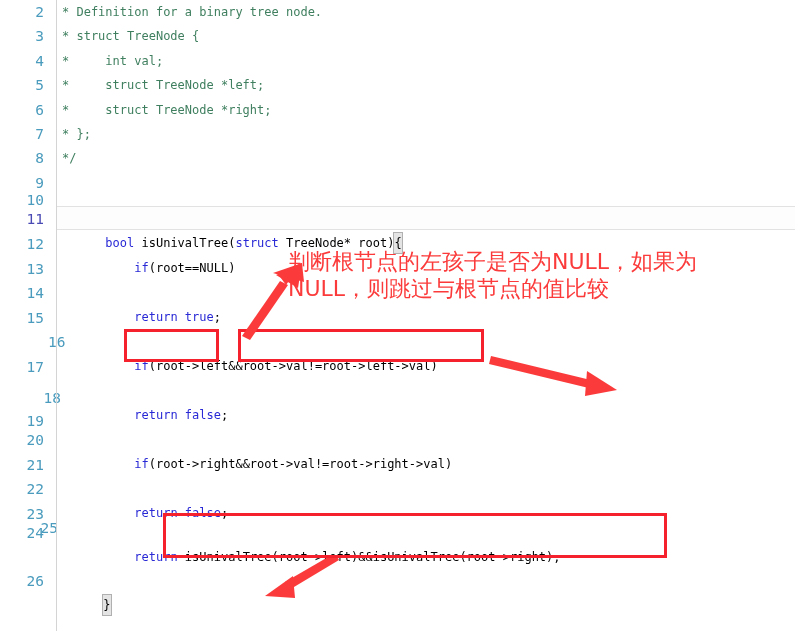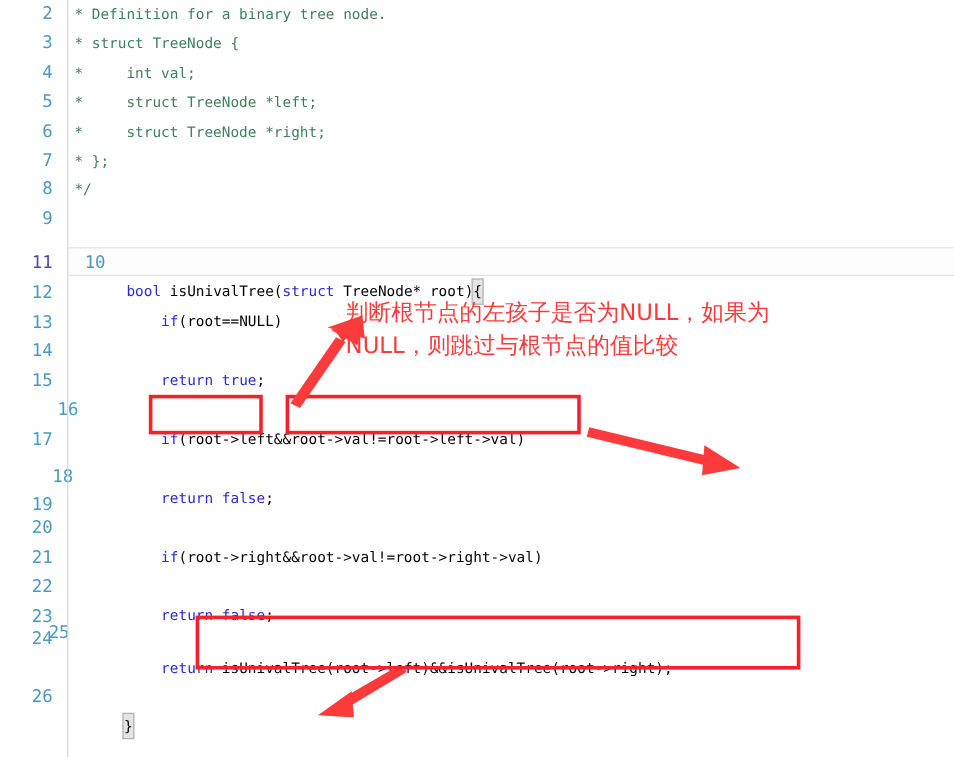"10" div.lnum { margin-left: 44px -> none; top: 207px -> 188px }
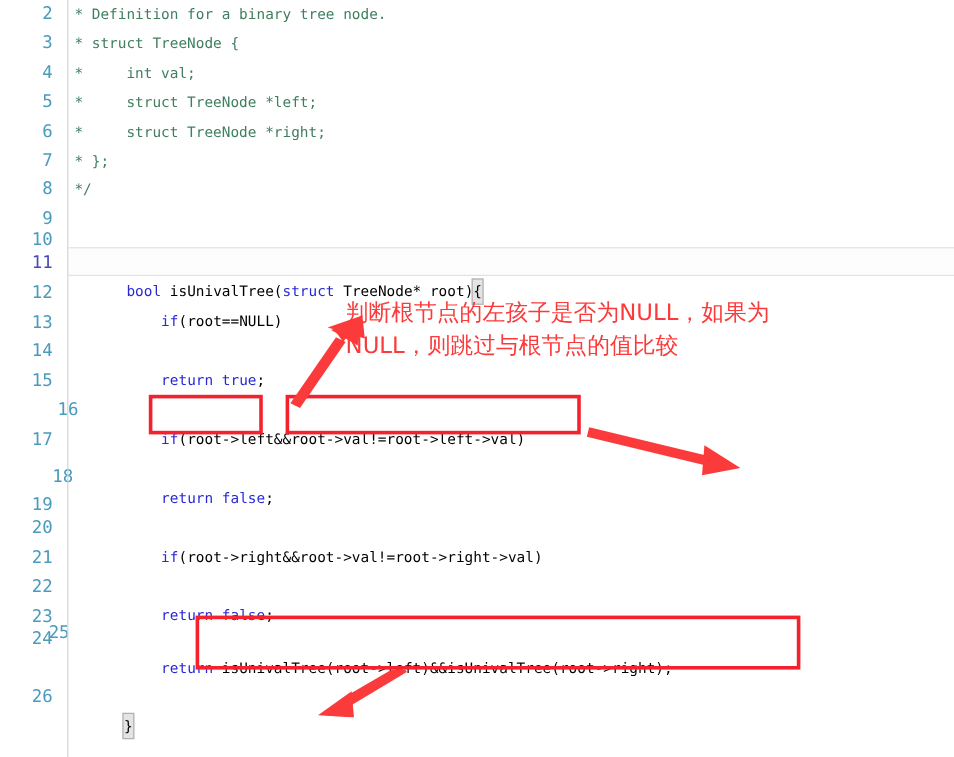"判断根节点的左孩子是否为NULL，如果为" .atext { font-size: 19px -> 22px }
